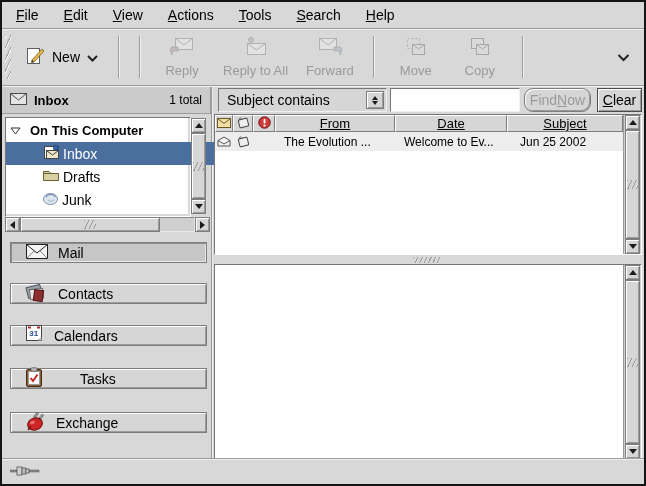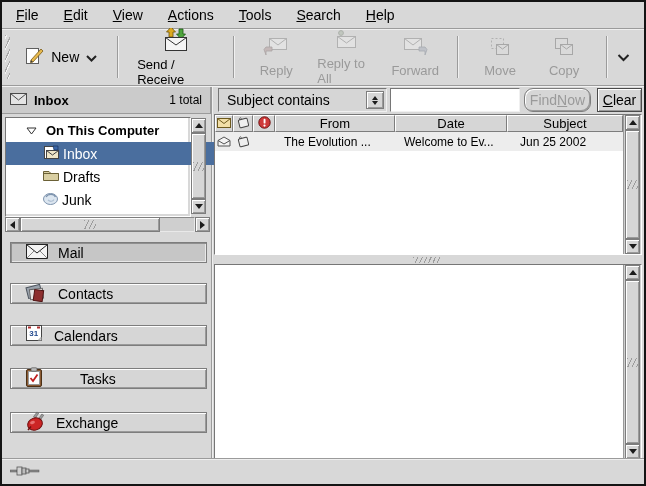"Send / Receive" div.tb-item { html: <div> <span> <svg> <polygon></polygon> <polygon></polygon> <rect></rect> <polyline></polyline> </svg> </span> <span>Send / Receive</span> </div> -> none }
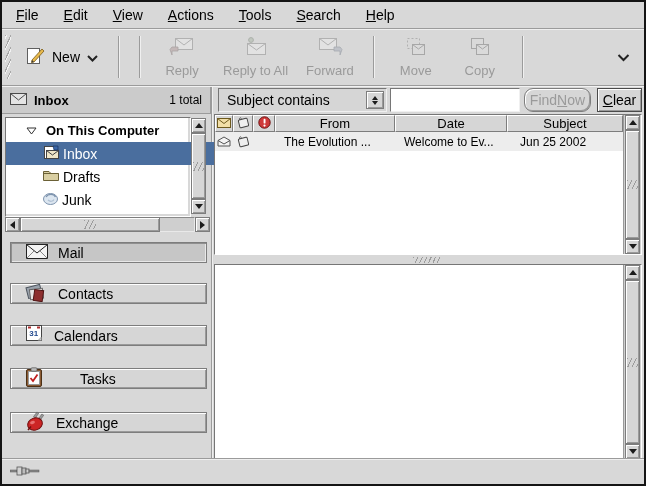"On This Computer" .tree-root { padding-left: 20px -> 4px }
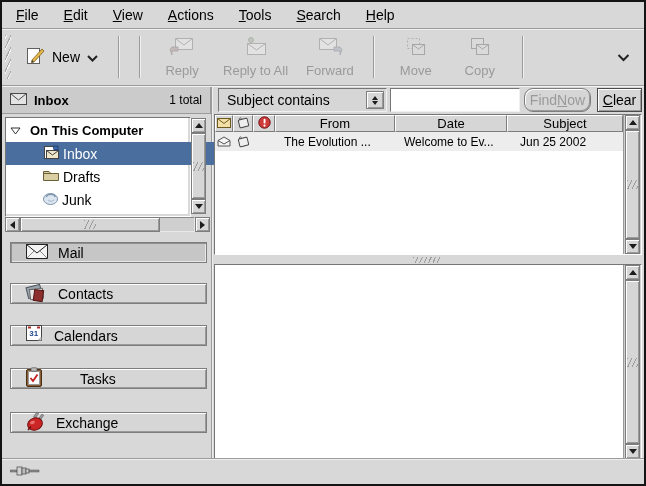"From" .col-h { text-decoration: none -> underline }
